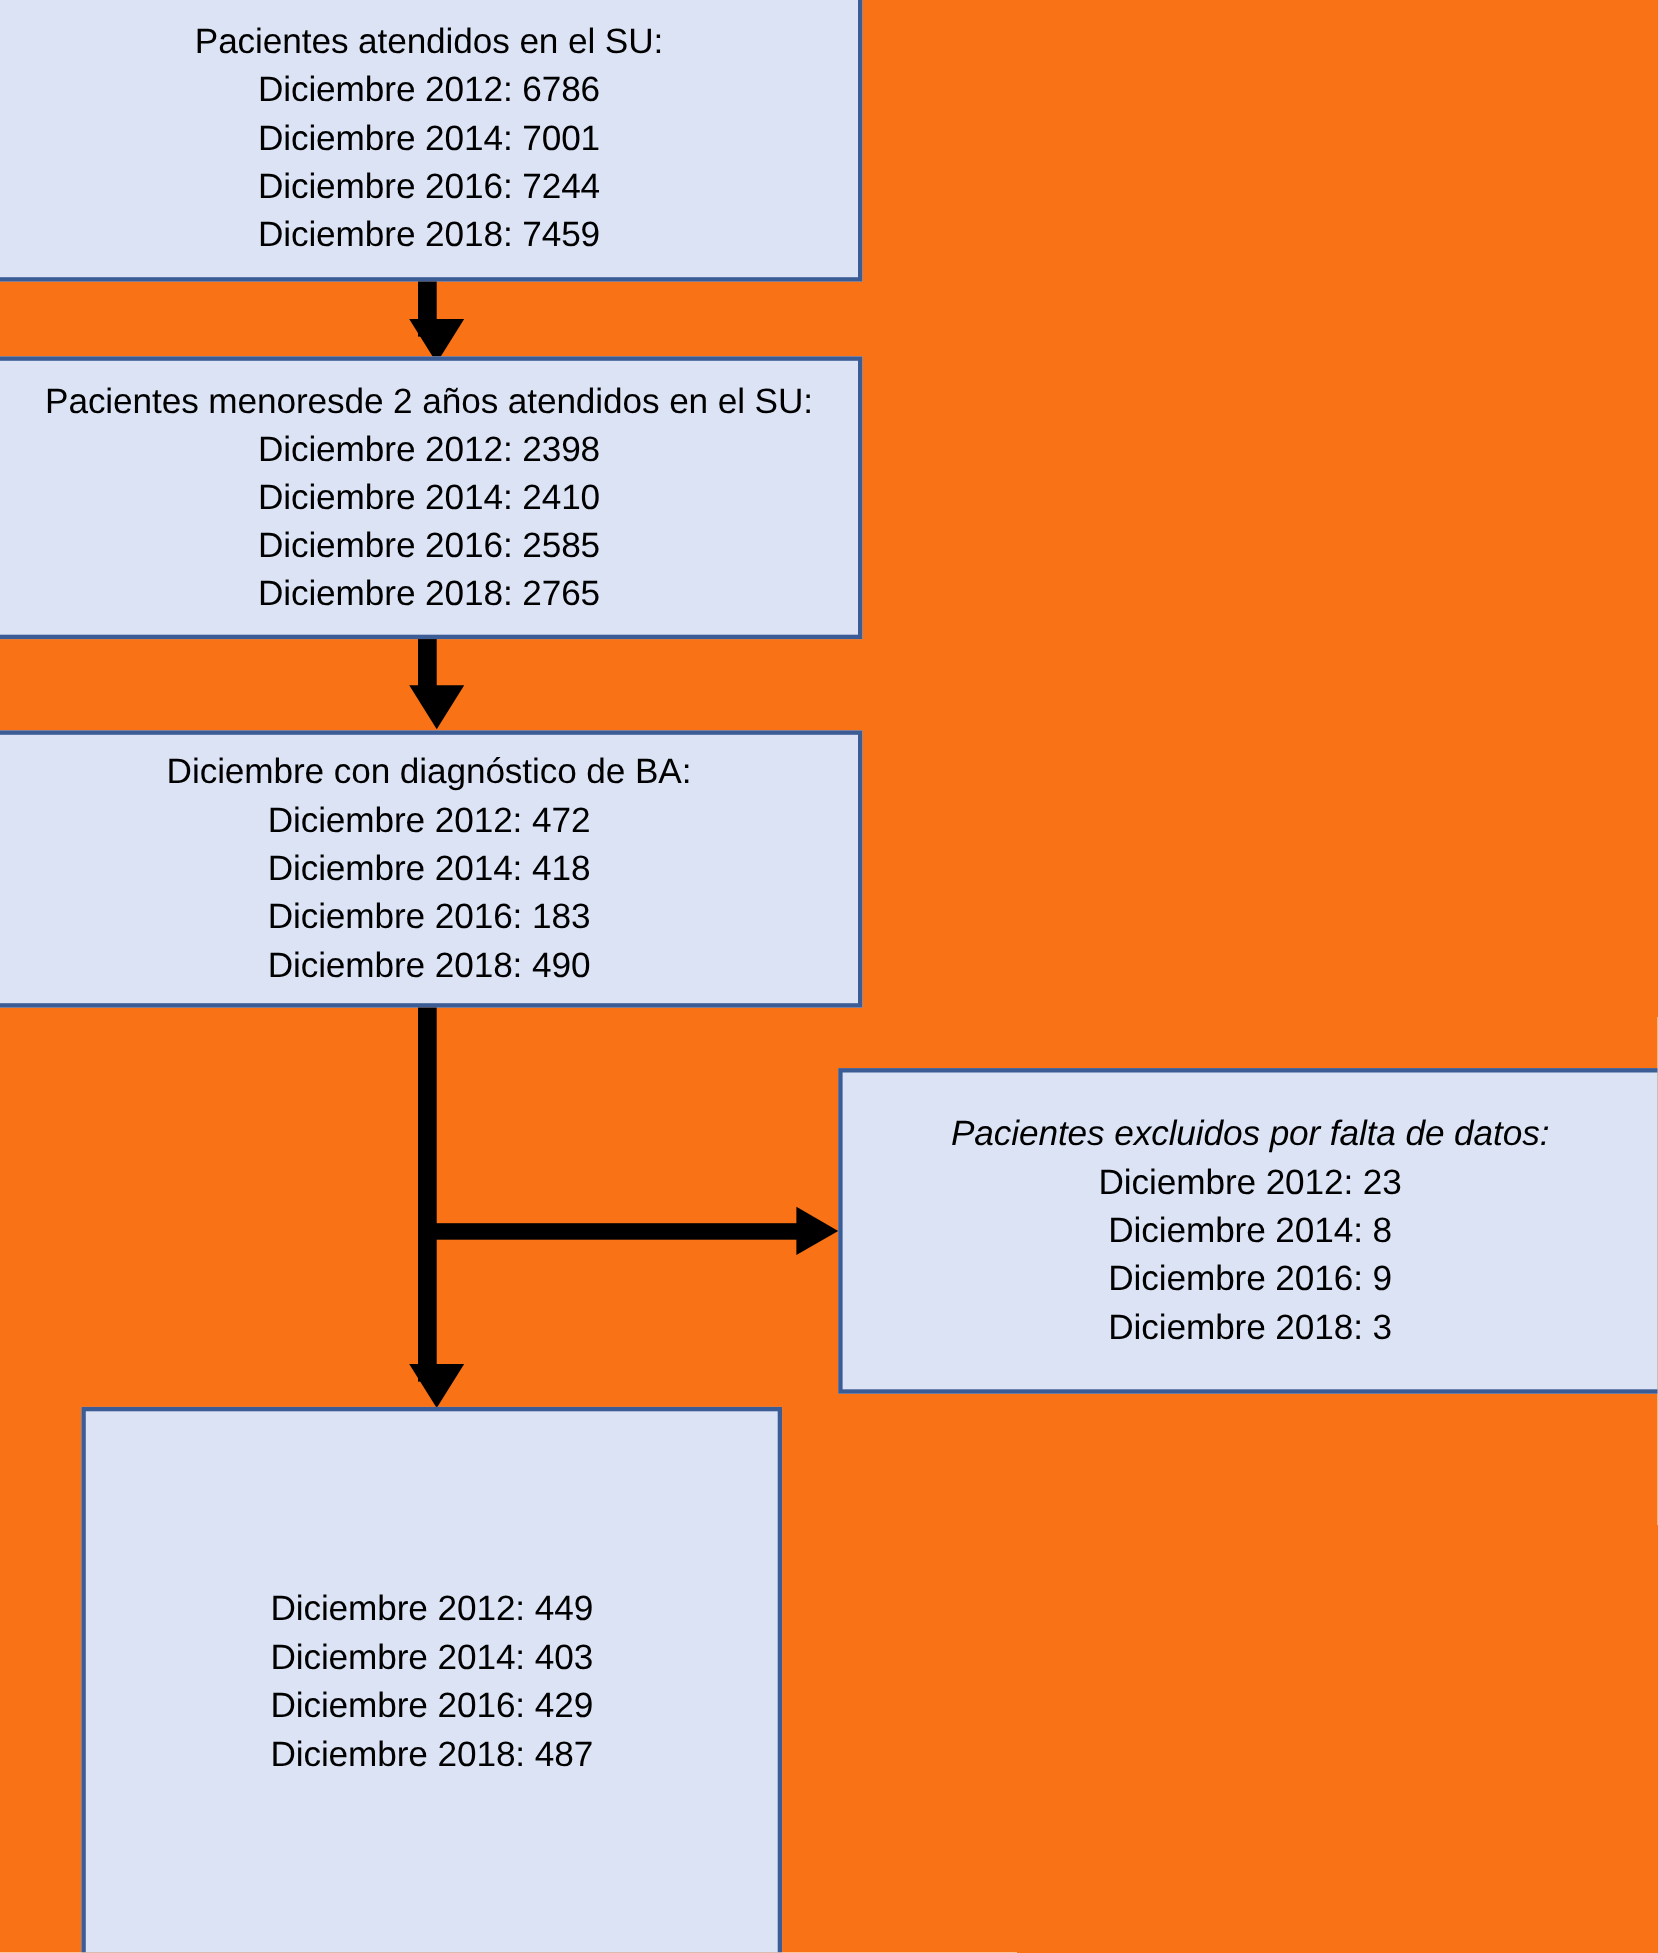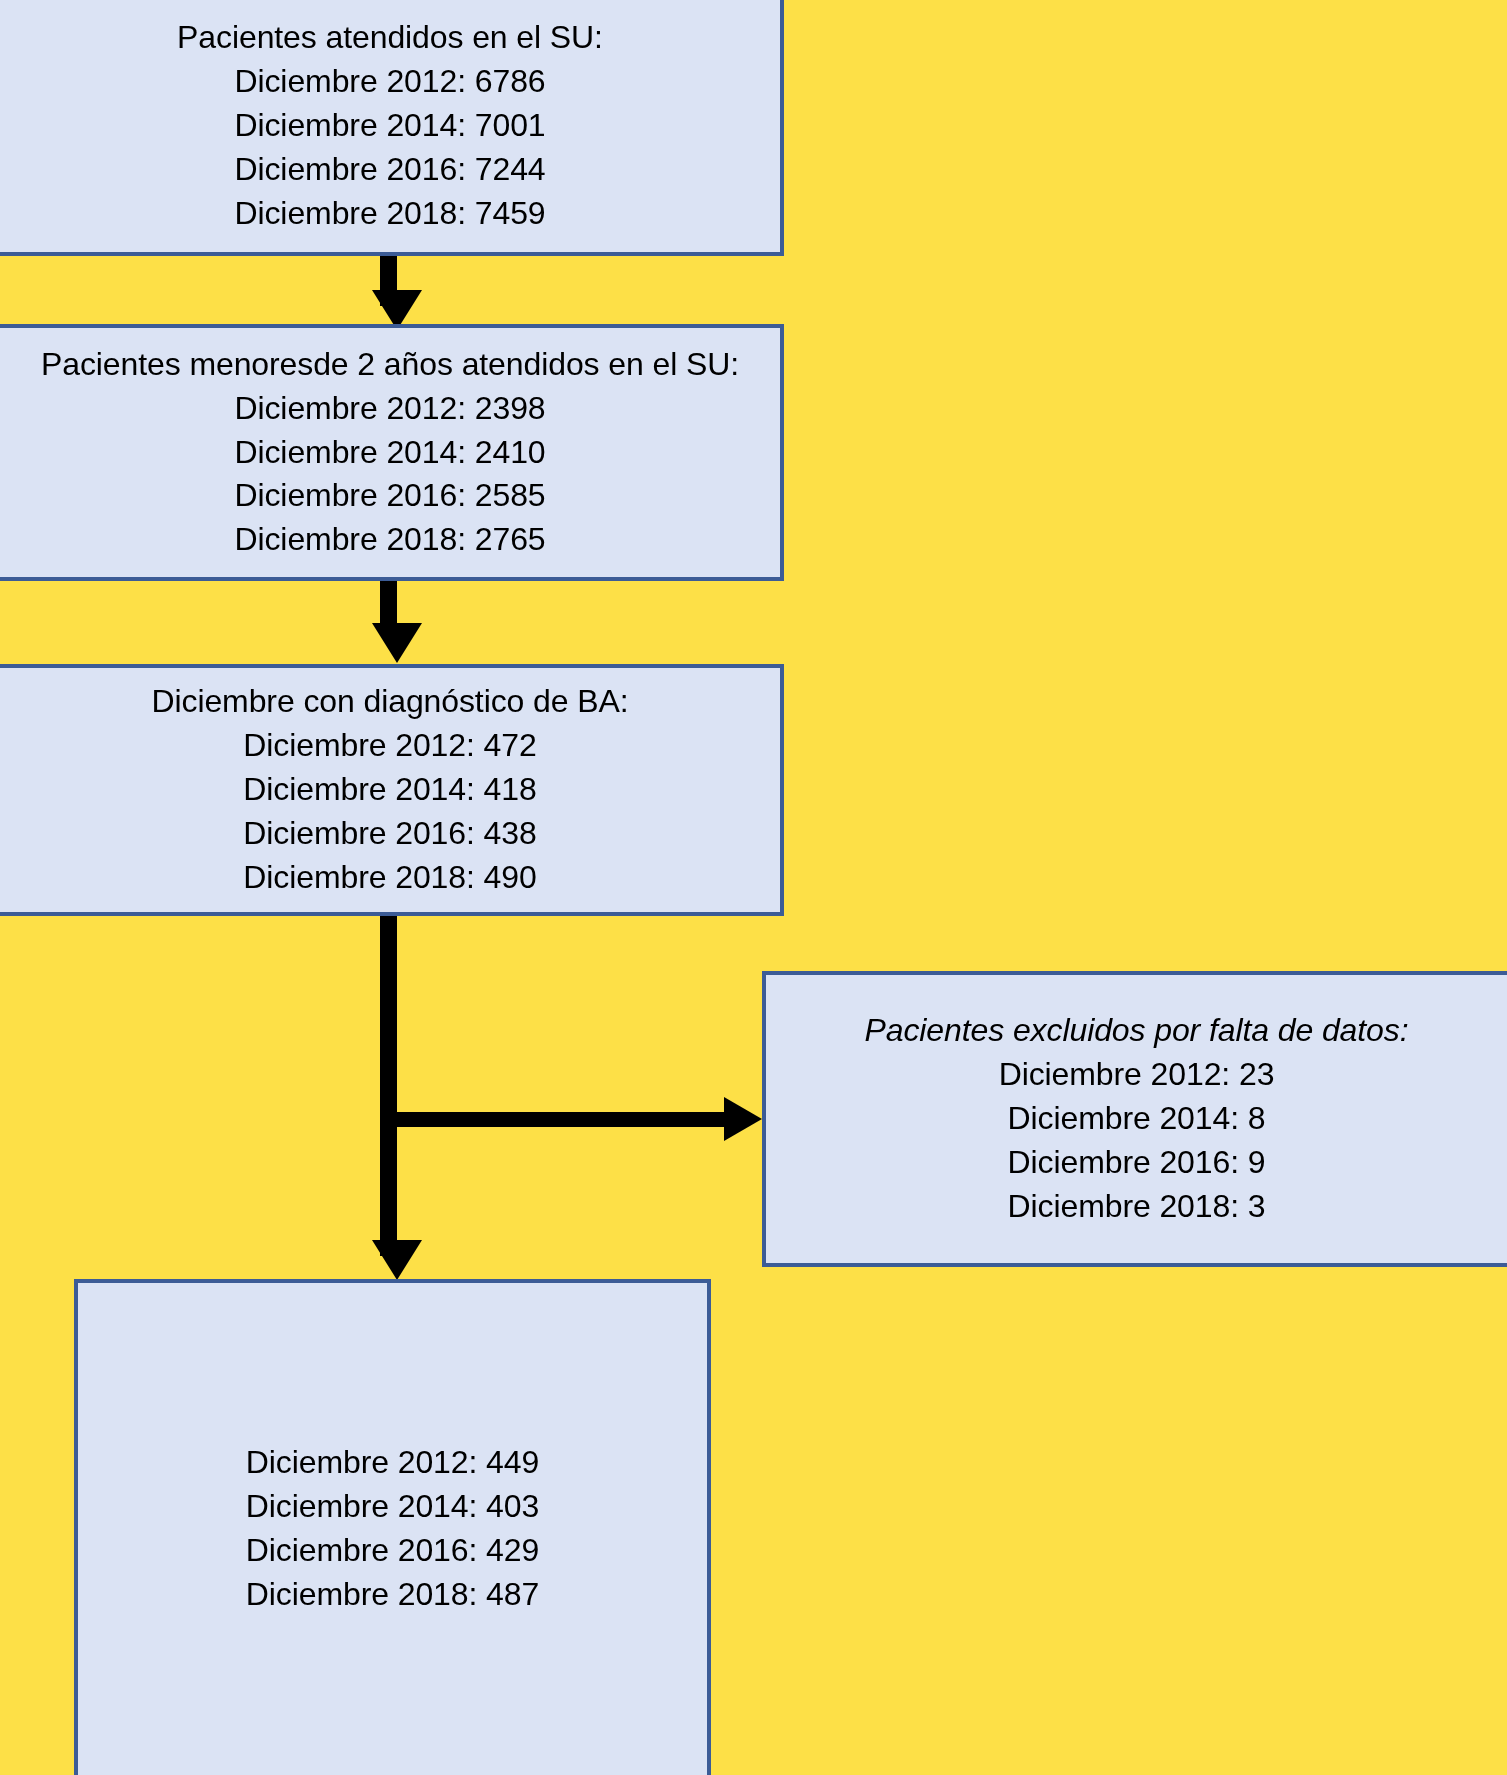"Pacientes atendidos en el SU:" #flow-canvas { background: #fde047 -> #f97316 }
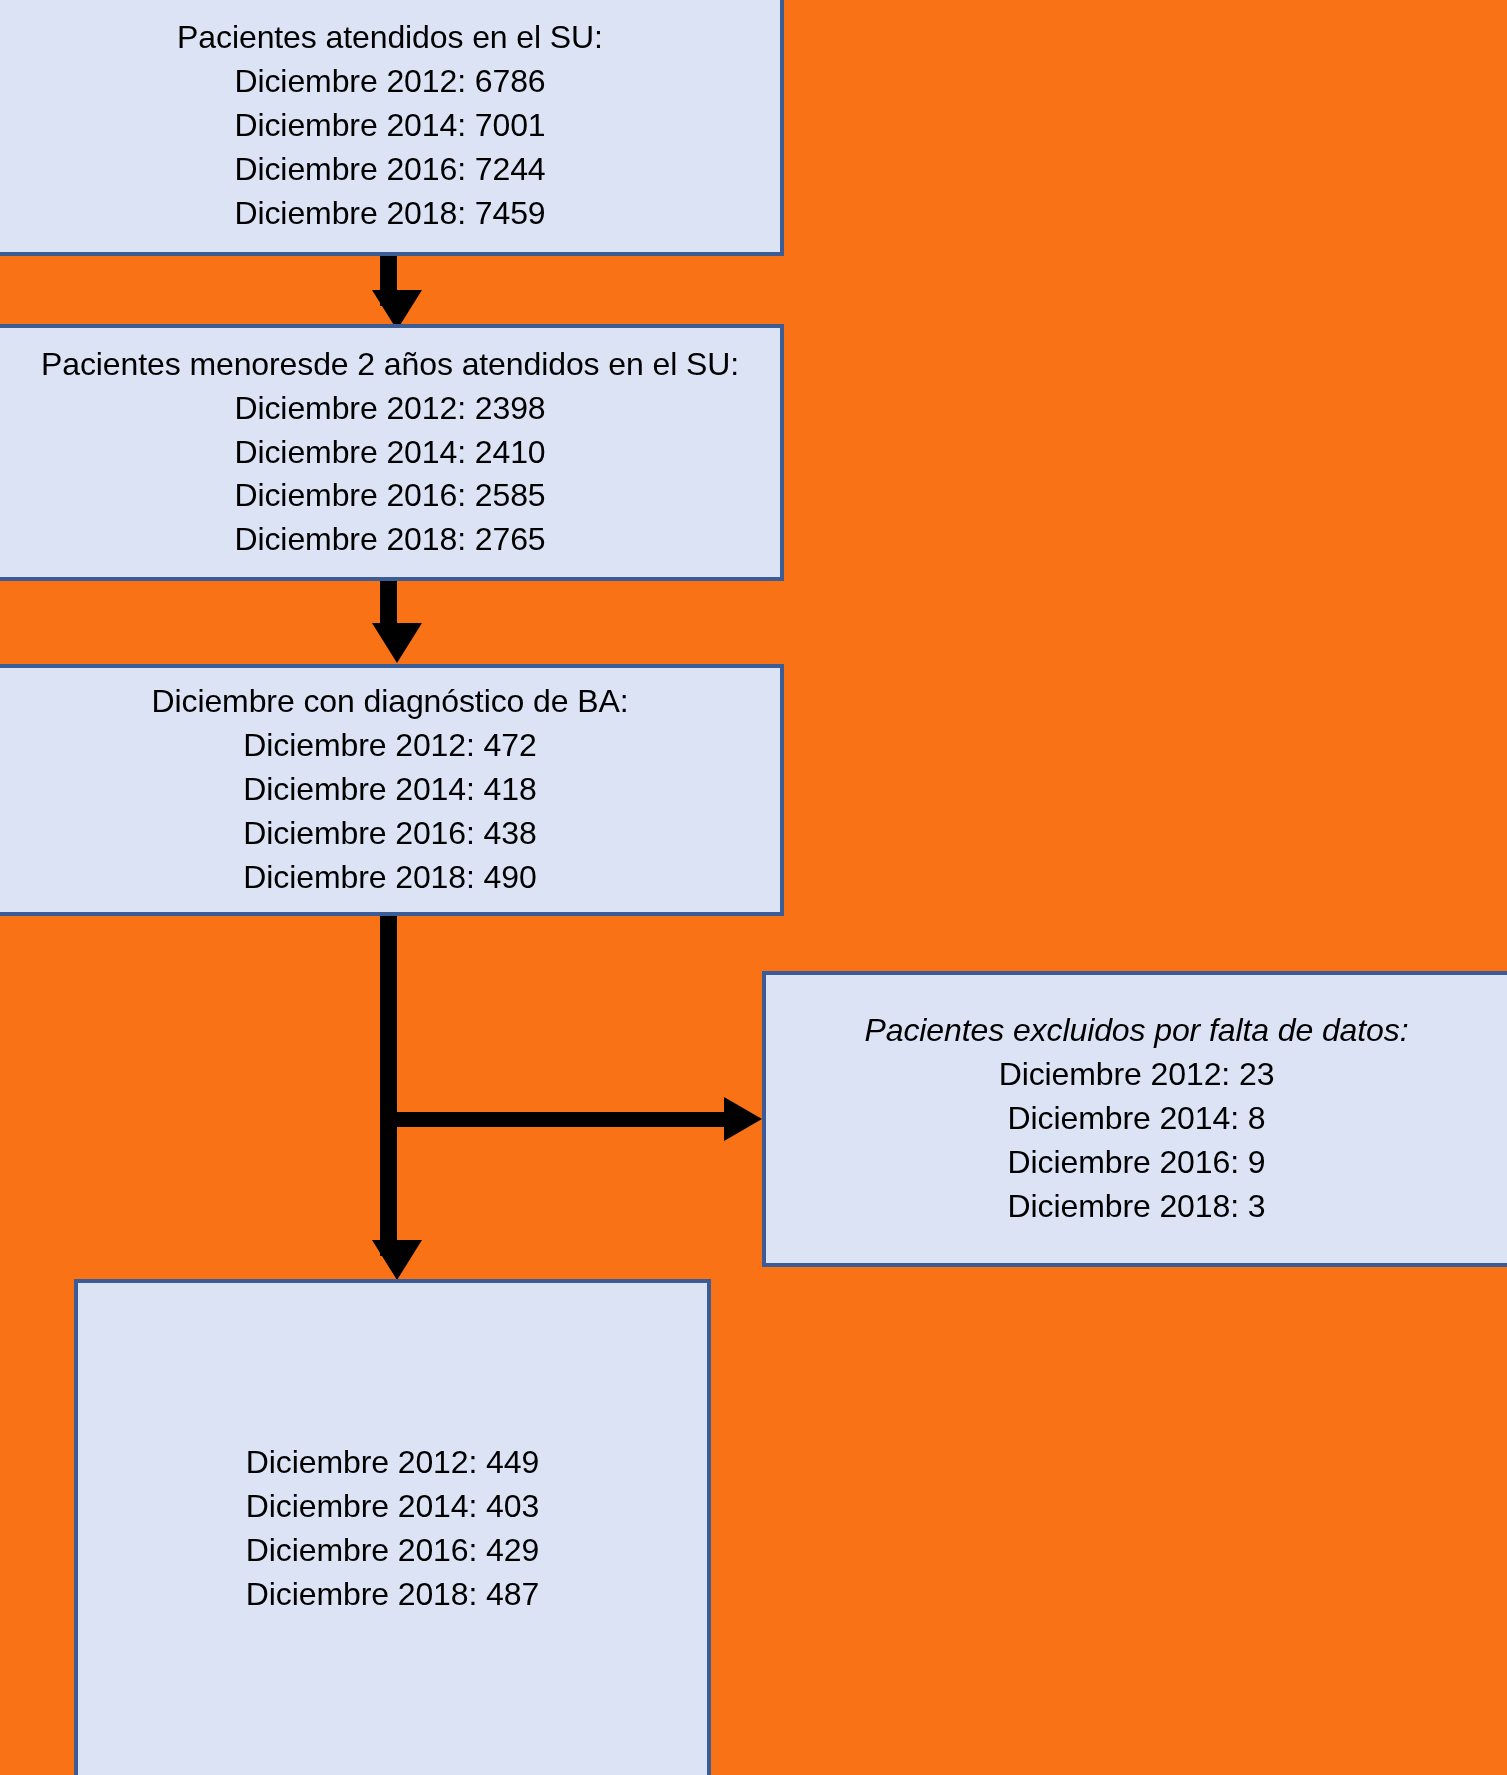"Diciembre 2016: 438" span.line { text: 438 -> 183 }
